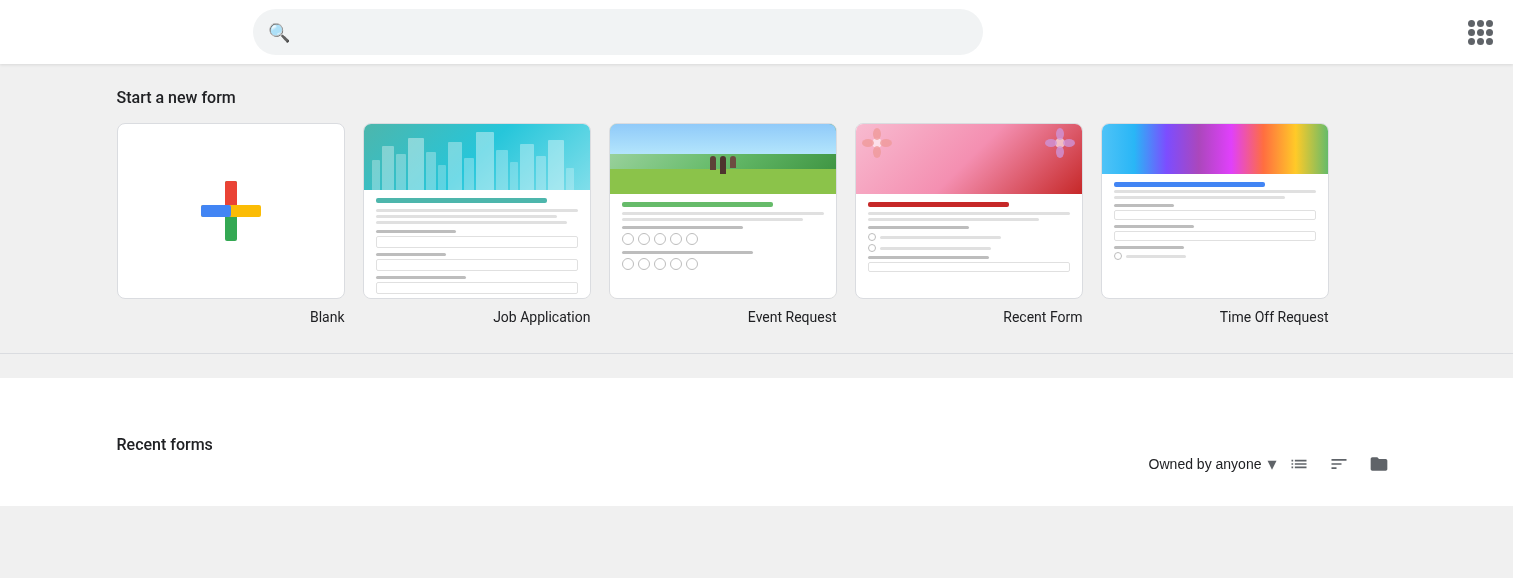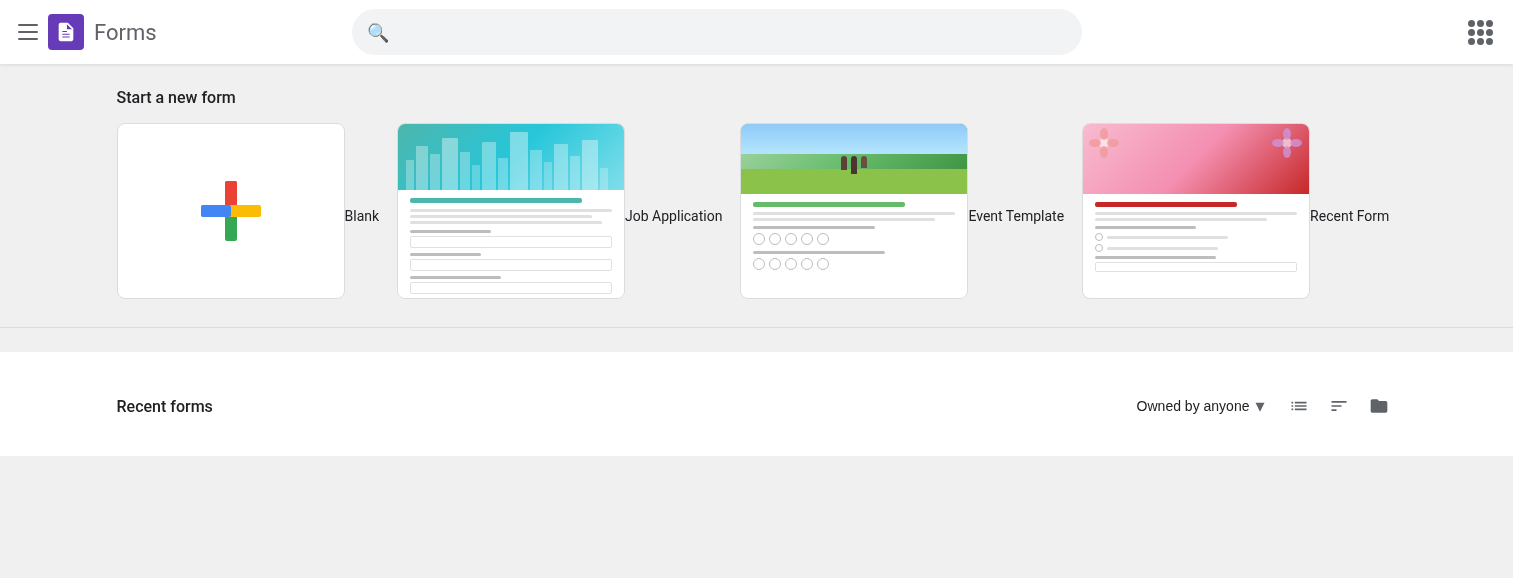"Forms" div.header-left { html: <div> <div> <span></span> <span></span> <span></span> </div> <div> <svg> <path></path> </svg> </div> <span>Forms</span> </div> -> none }
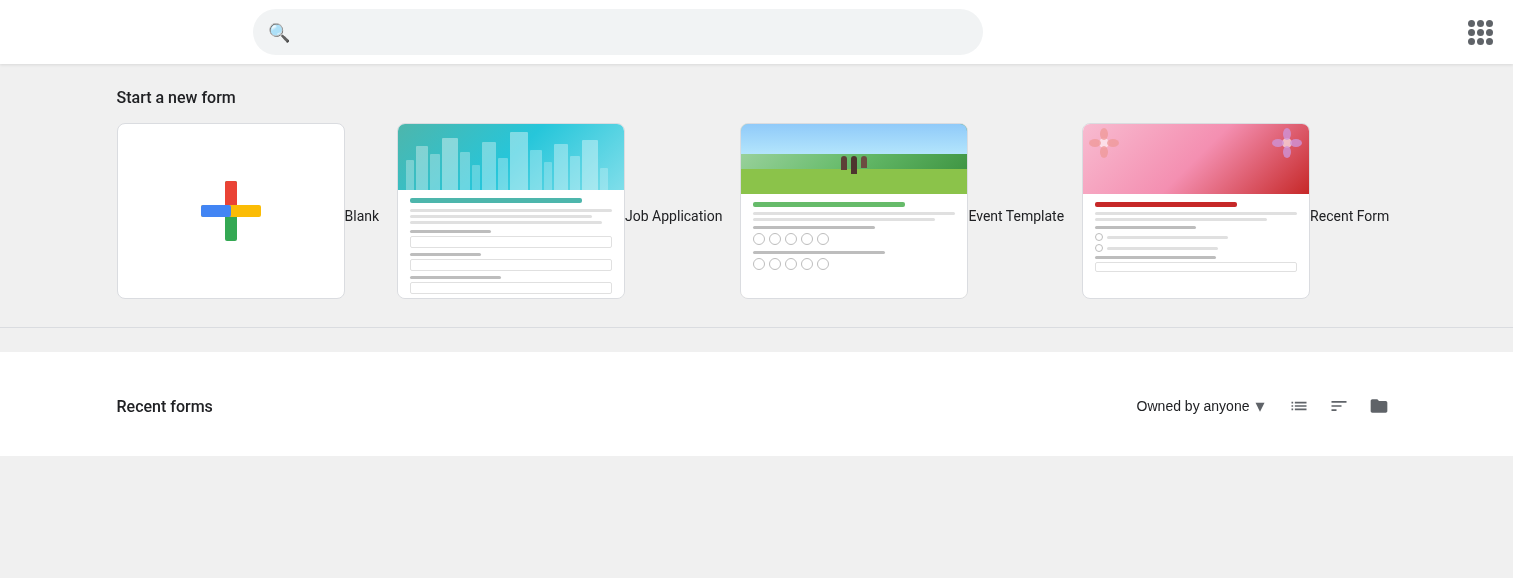"Blank" .template-card { align-items: center -> flex-end; flex-direction: row -> column }
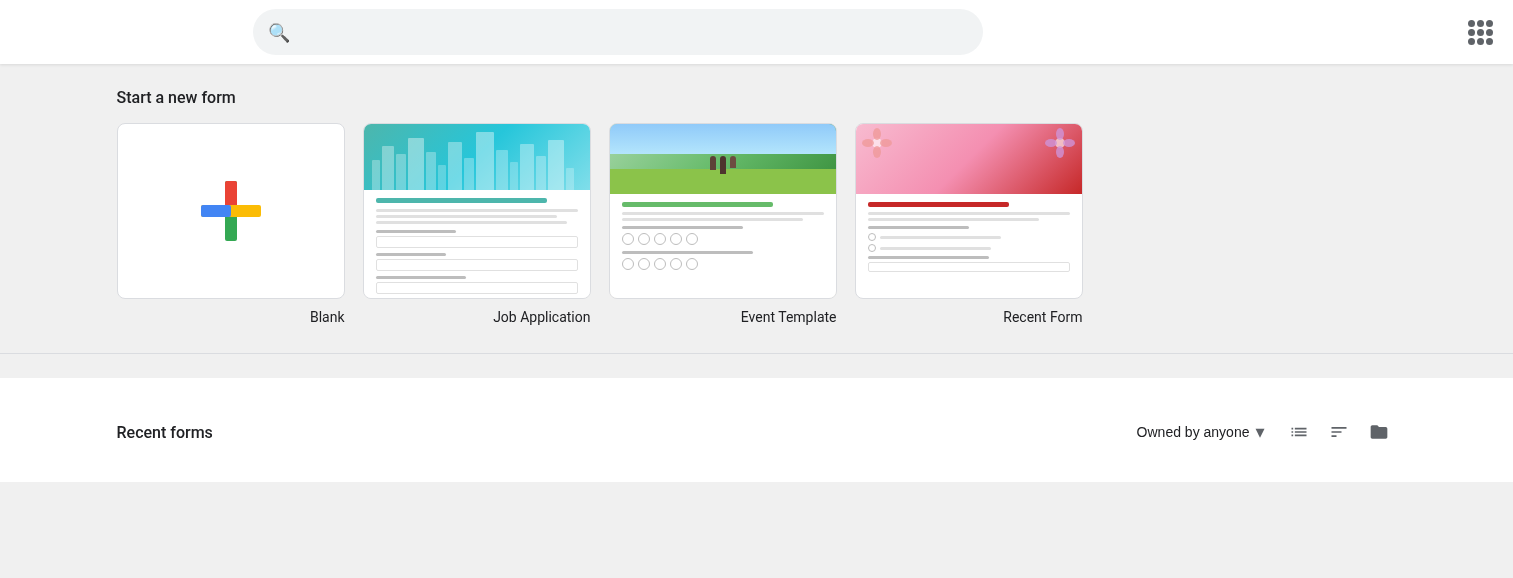"Event Template" span.template-label { text: Template -> Request }
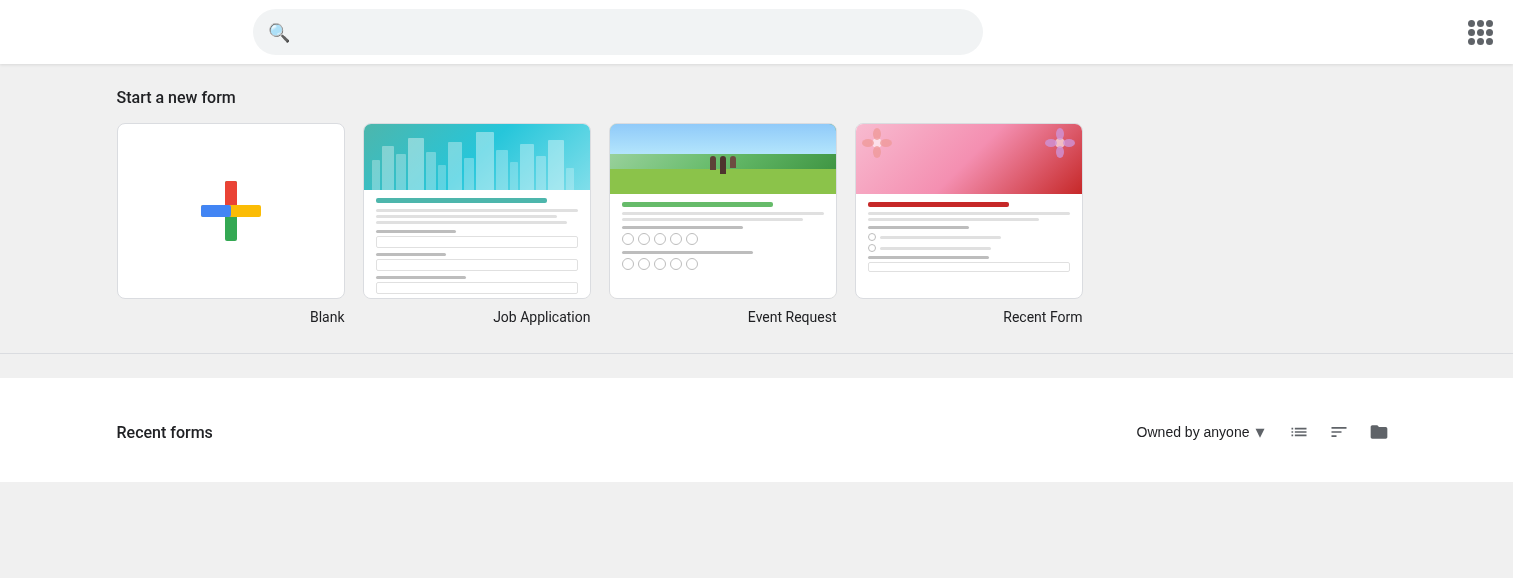"Time Off Request" div.template-card { html: none -> <div> <div> <div> <div></div> <div> <div></div> <div></div> <div></div> <div></div> <div></div> <div></div> <div></div> <div></div> <div> <div></div> <div></div> </div> </div> </div> </div> <span>Time Off Request</span> </div> }
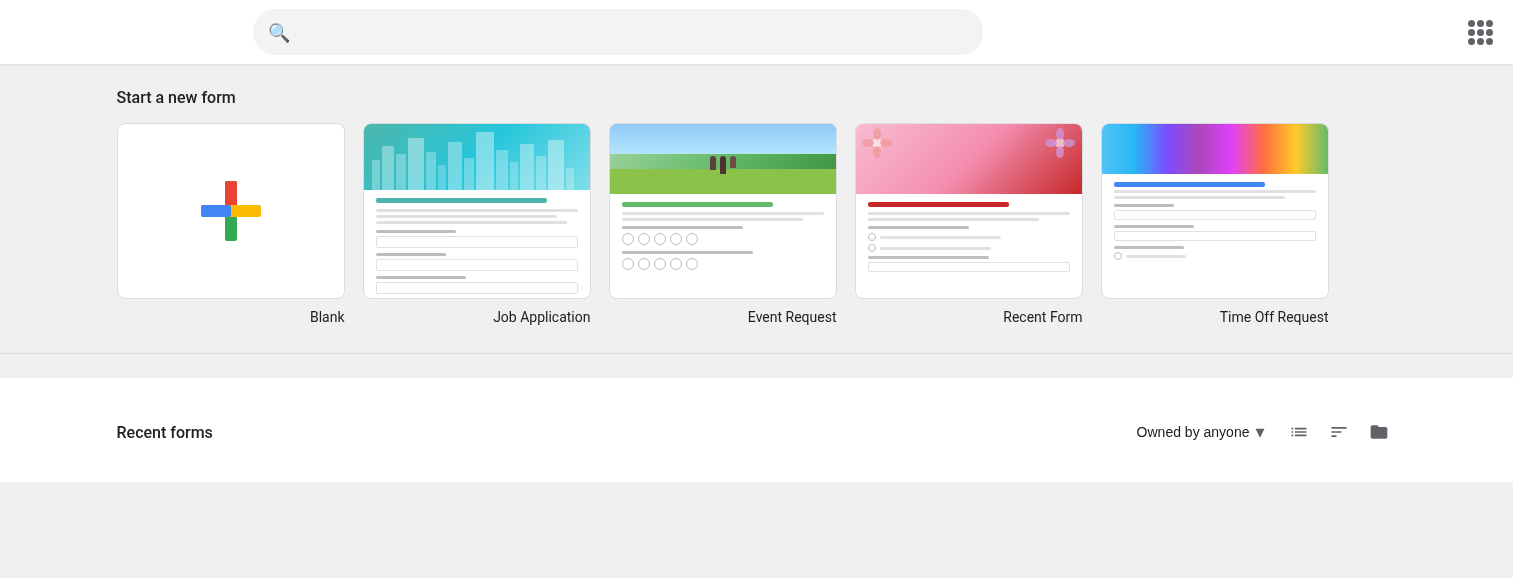"Recent forms" .recent-section { padding: 16px -> 8px }
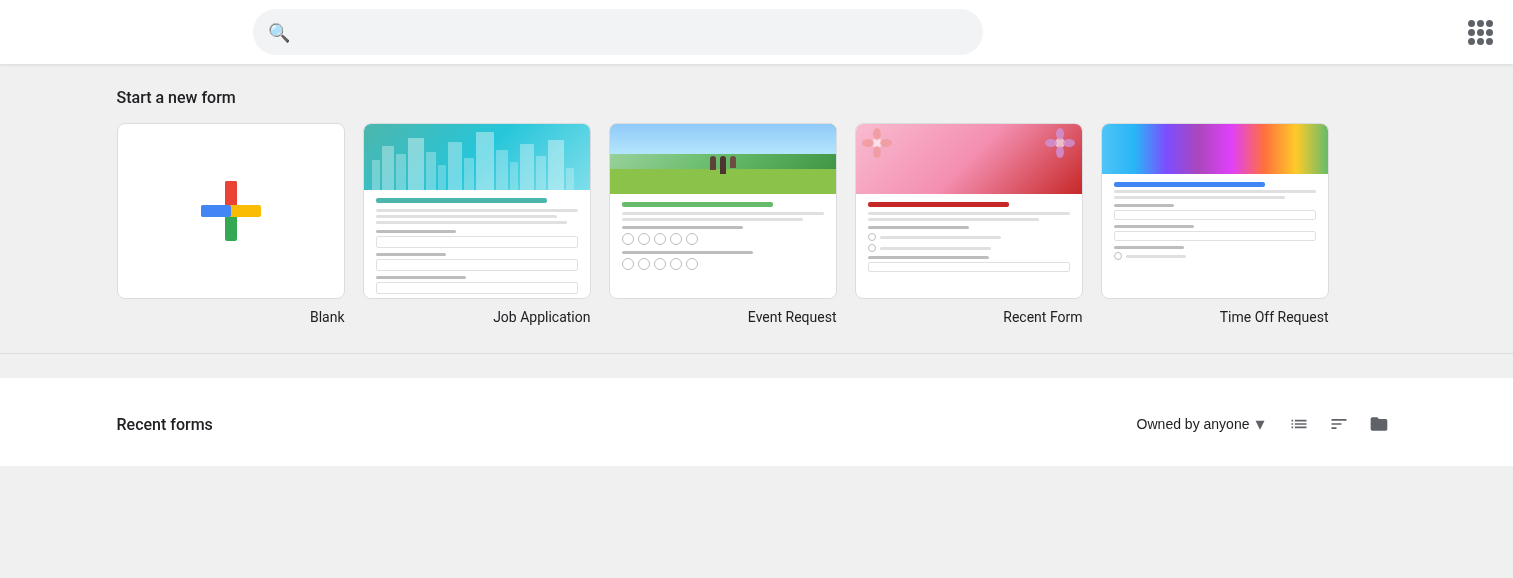"Owned by anyone" .recent-controls { gap: 16px -> 4px; margin-top: none -> 40px }
